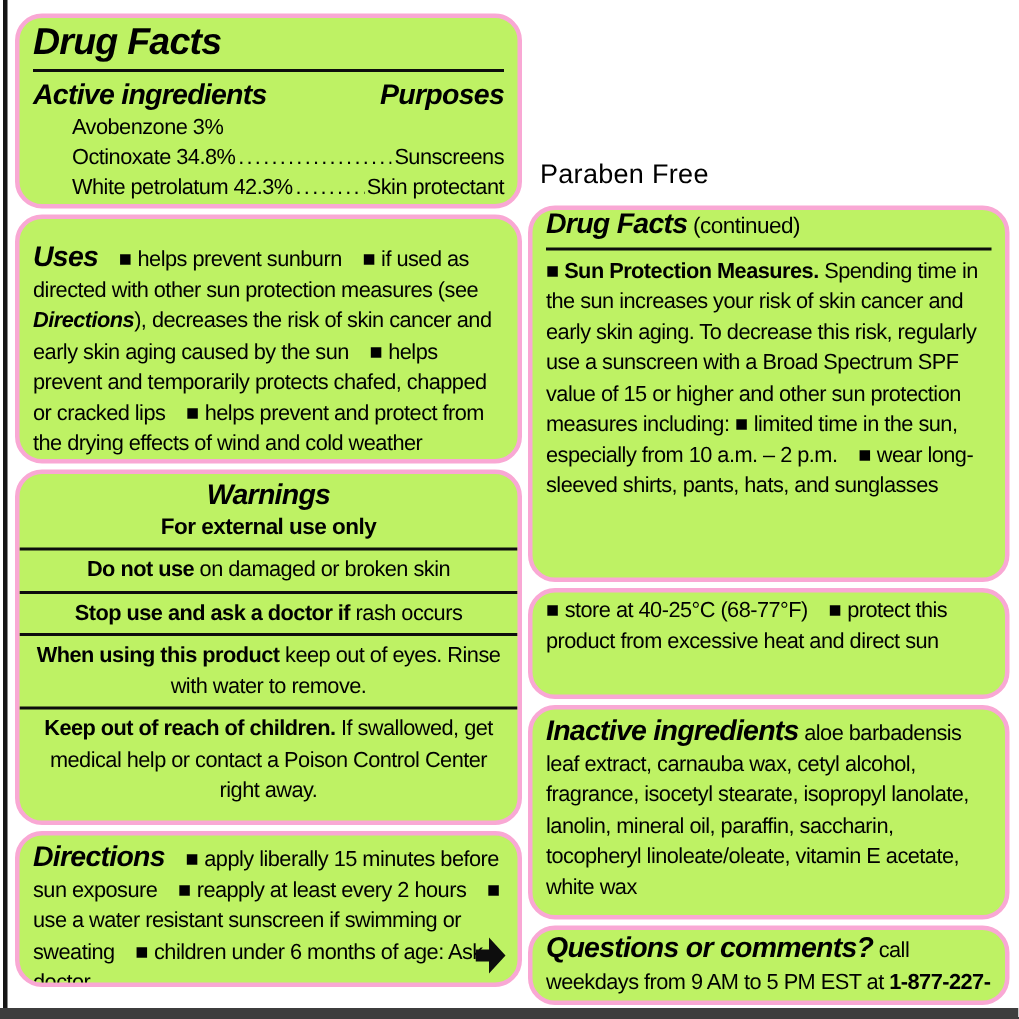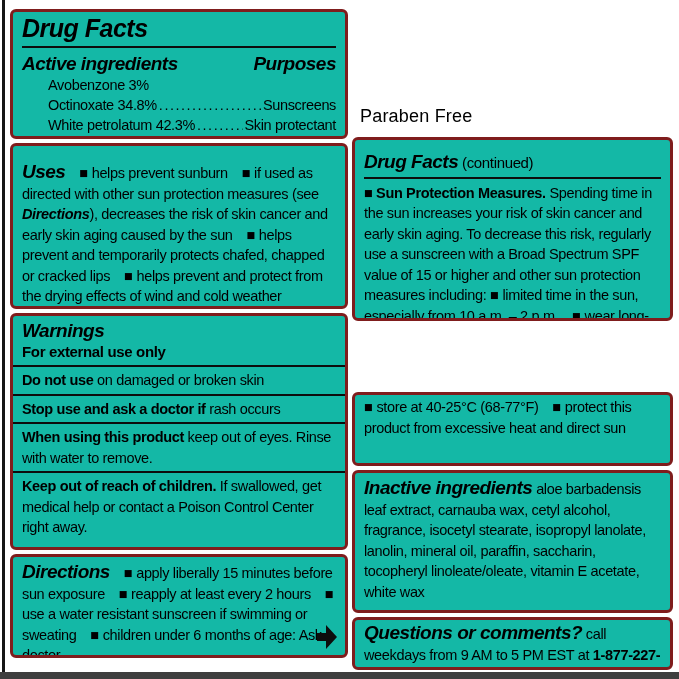"Drug Facts" .panel { background: #14b8a6 -> #bef264; border: 3px solid #7f1d1d -> 3px solid #f9a8d4; border-radius: 6px -> 18px }
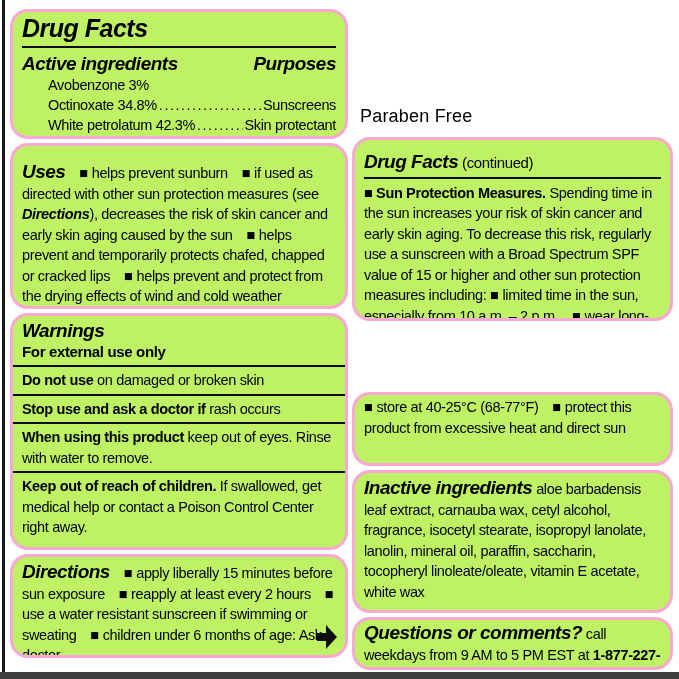"Drug Facts (continued)" #panel-continued { height: 184px -> 251px; padding-top: 12px -> 0 }
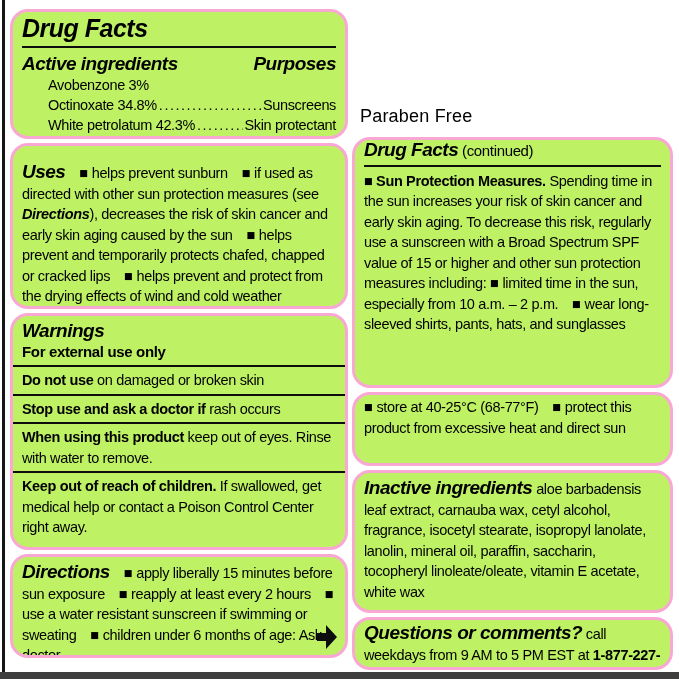"Warnings" #panel-warnings { text-align: none -> center }
